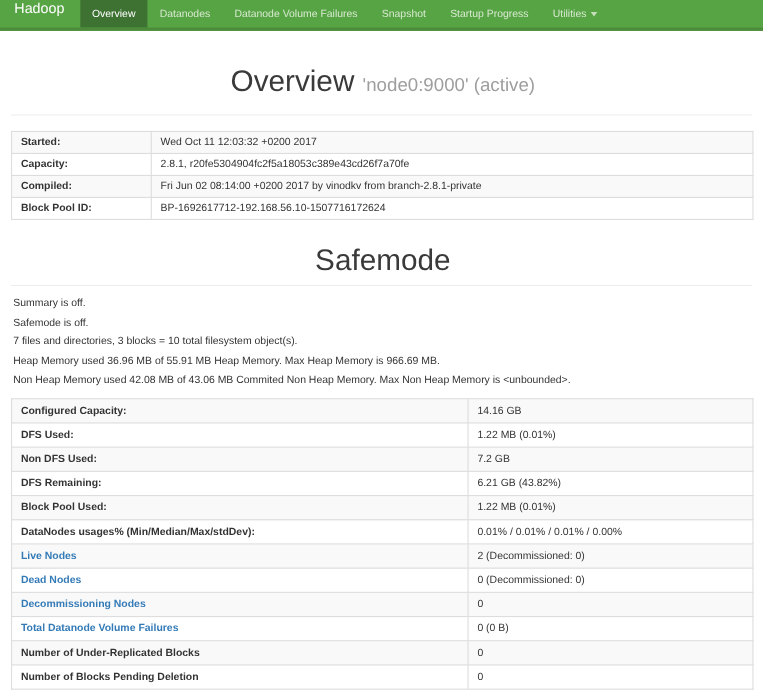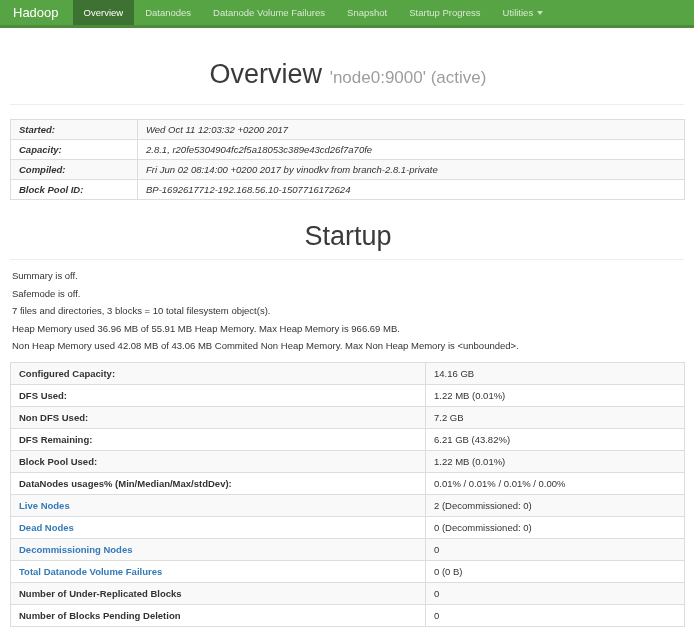"Hadoop" .navbar { align-items: center -> flex-start }
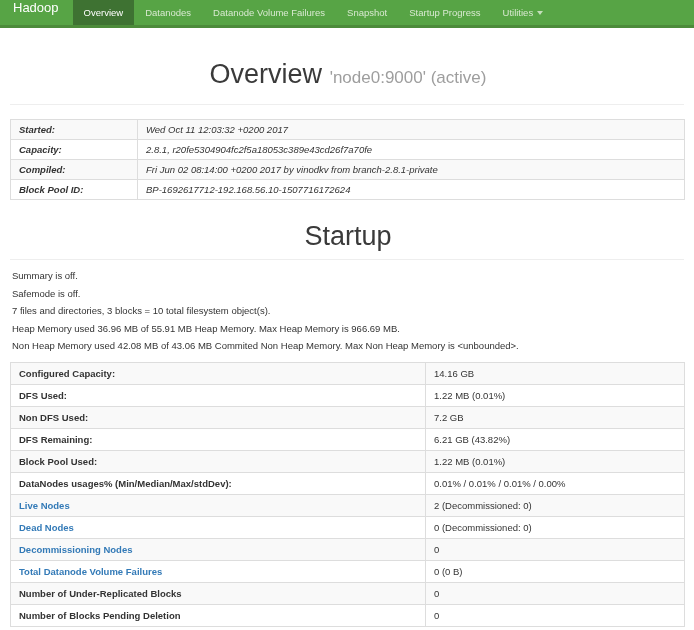"Started:" .info-table th, .info-table td { font-style: italic -> none }
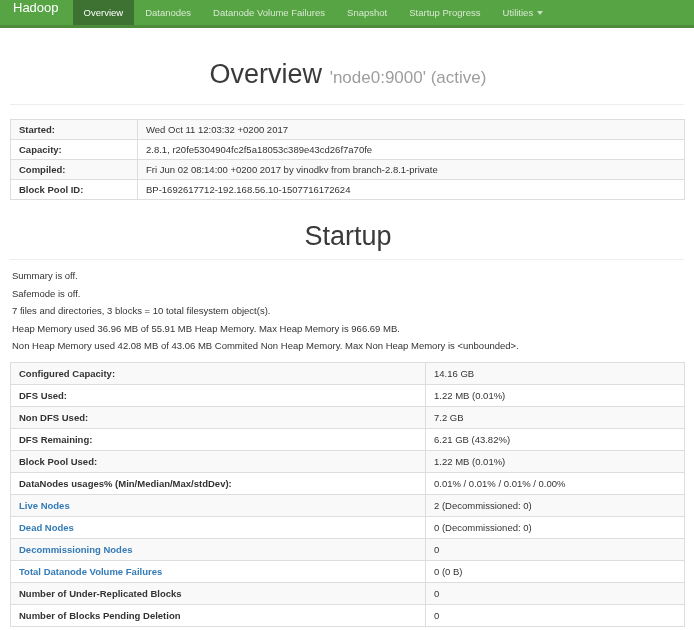"Startup" h1.summary-h1 { text: Startup -> Safemode }
